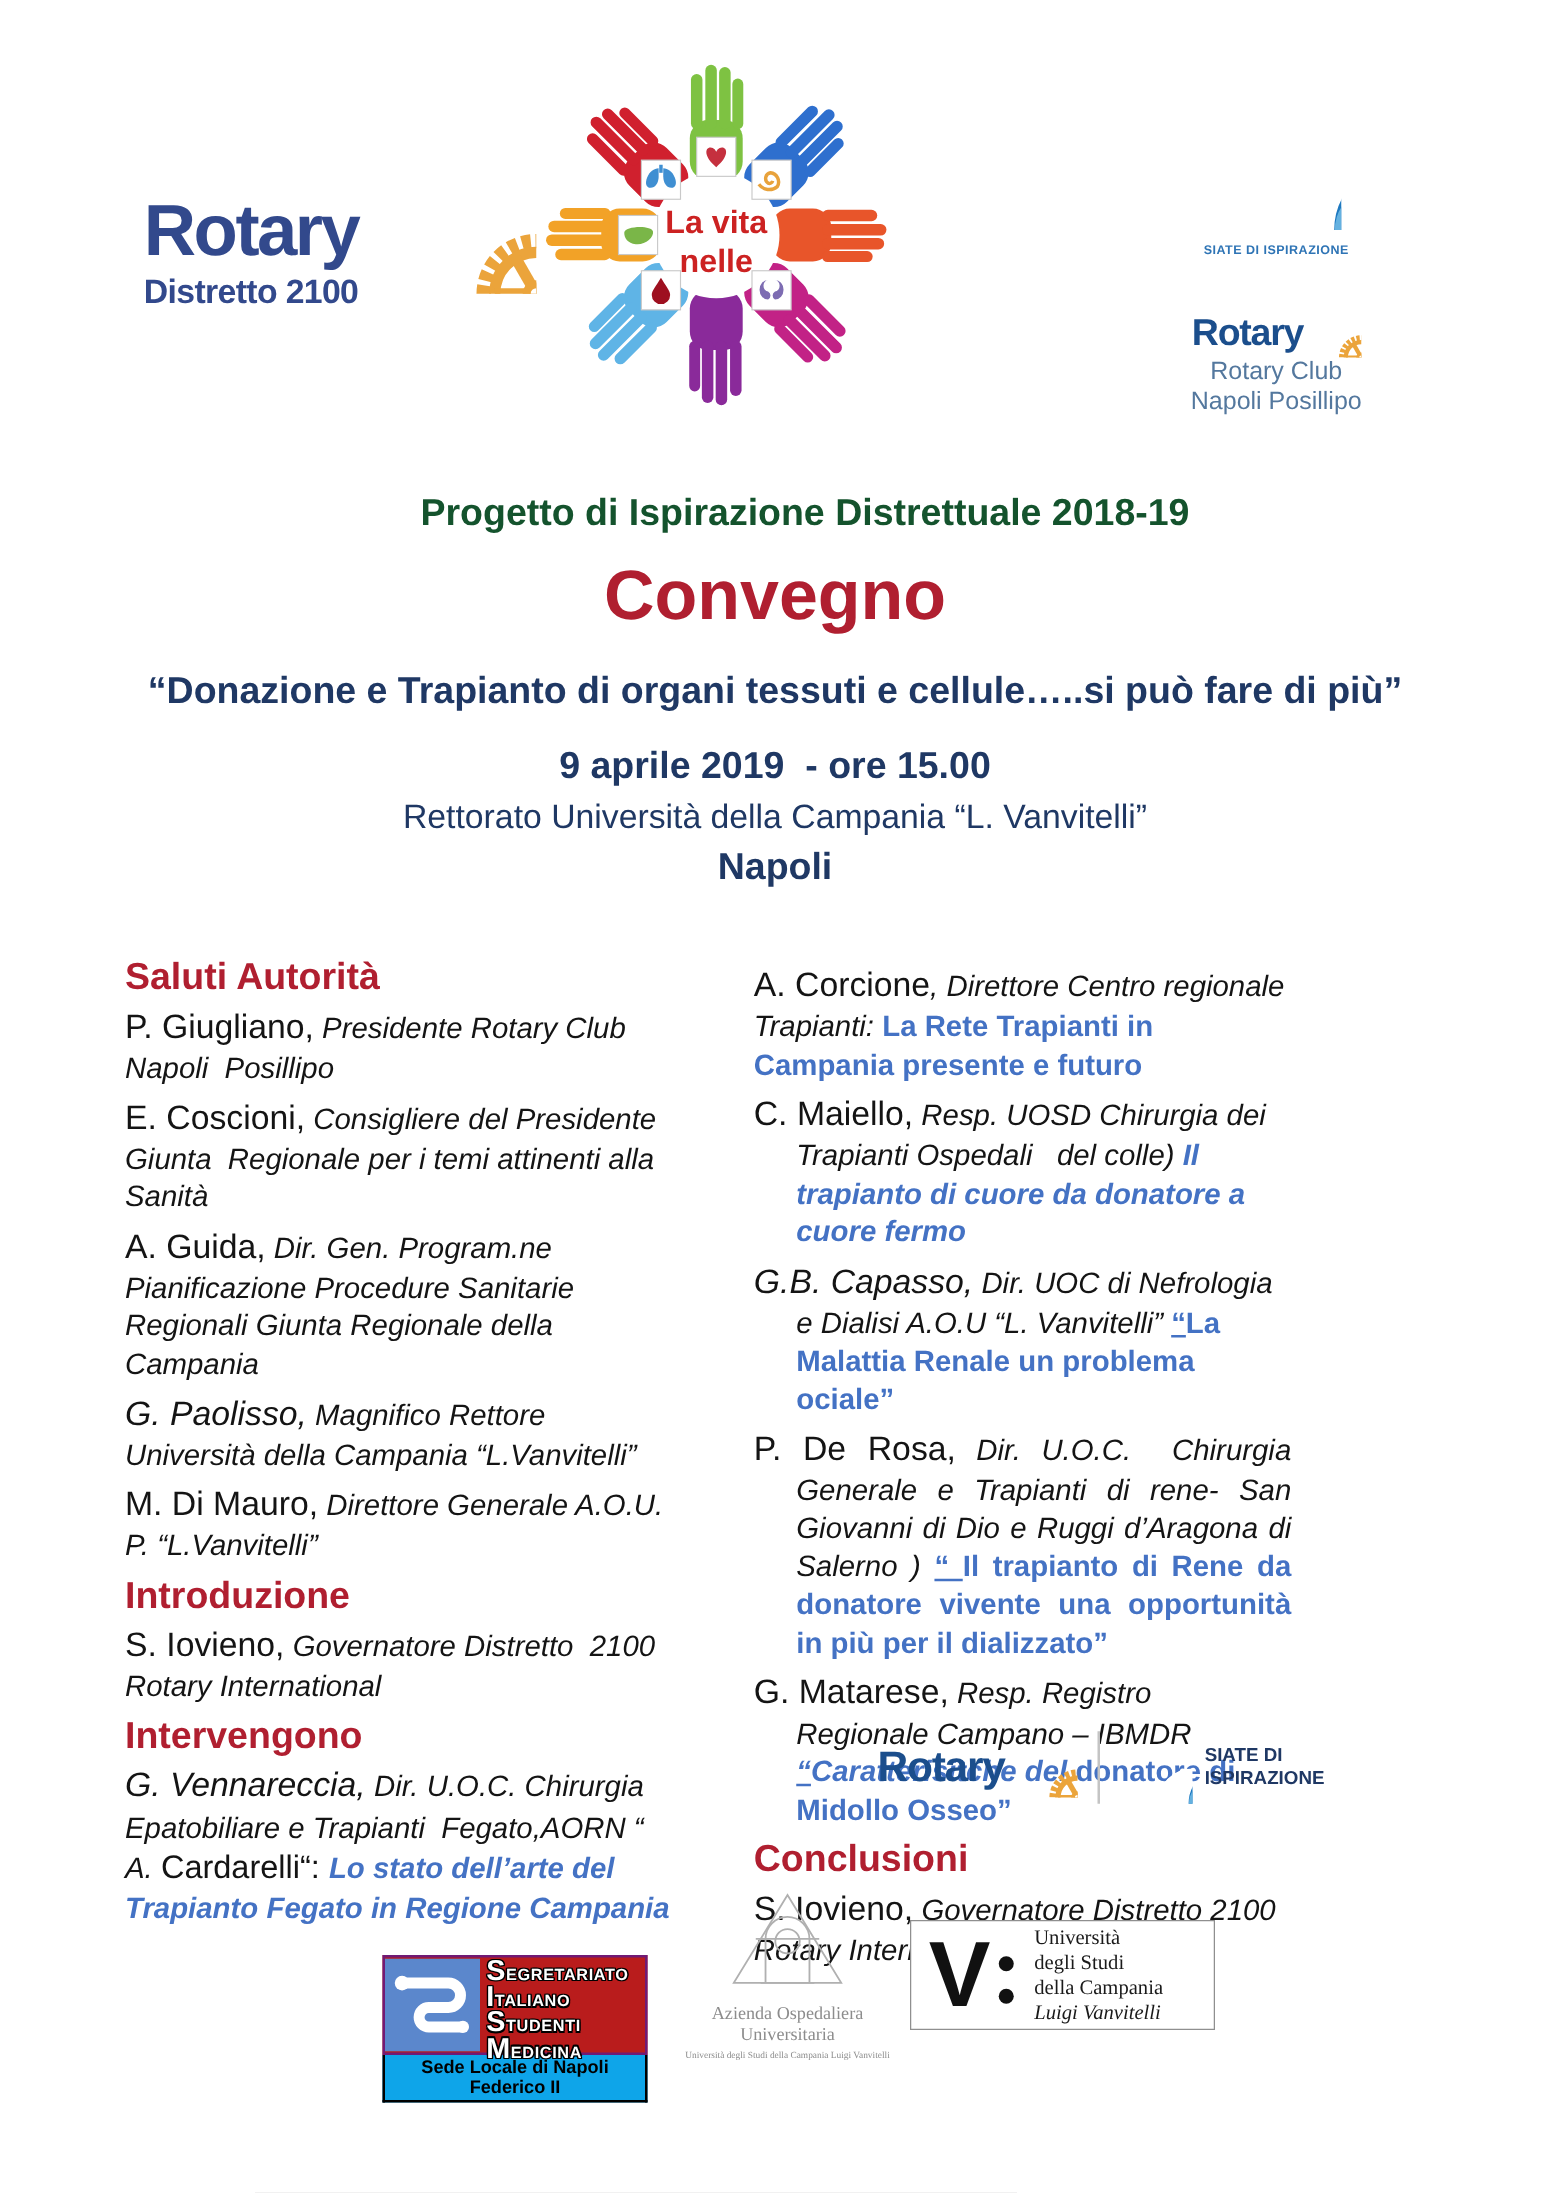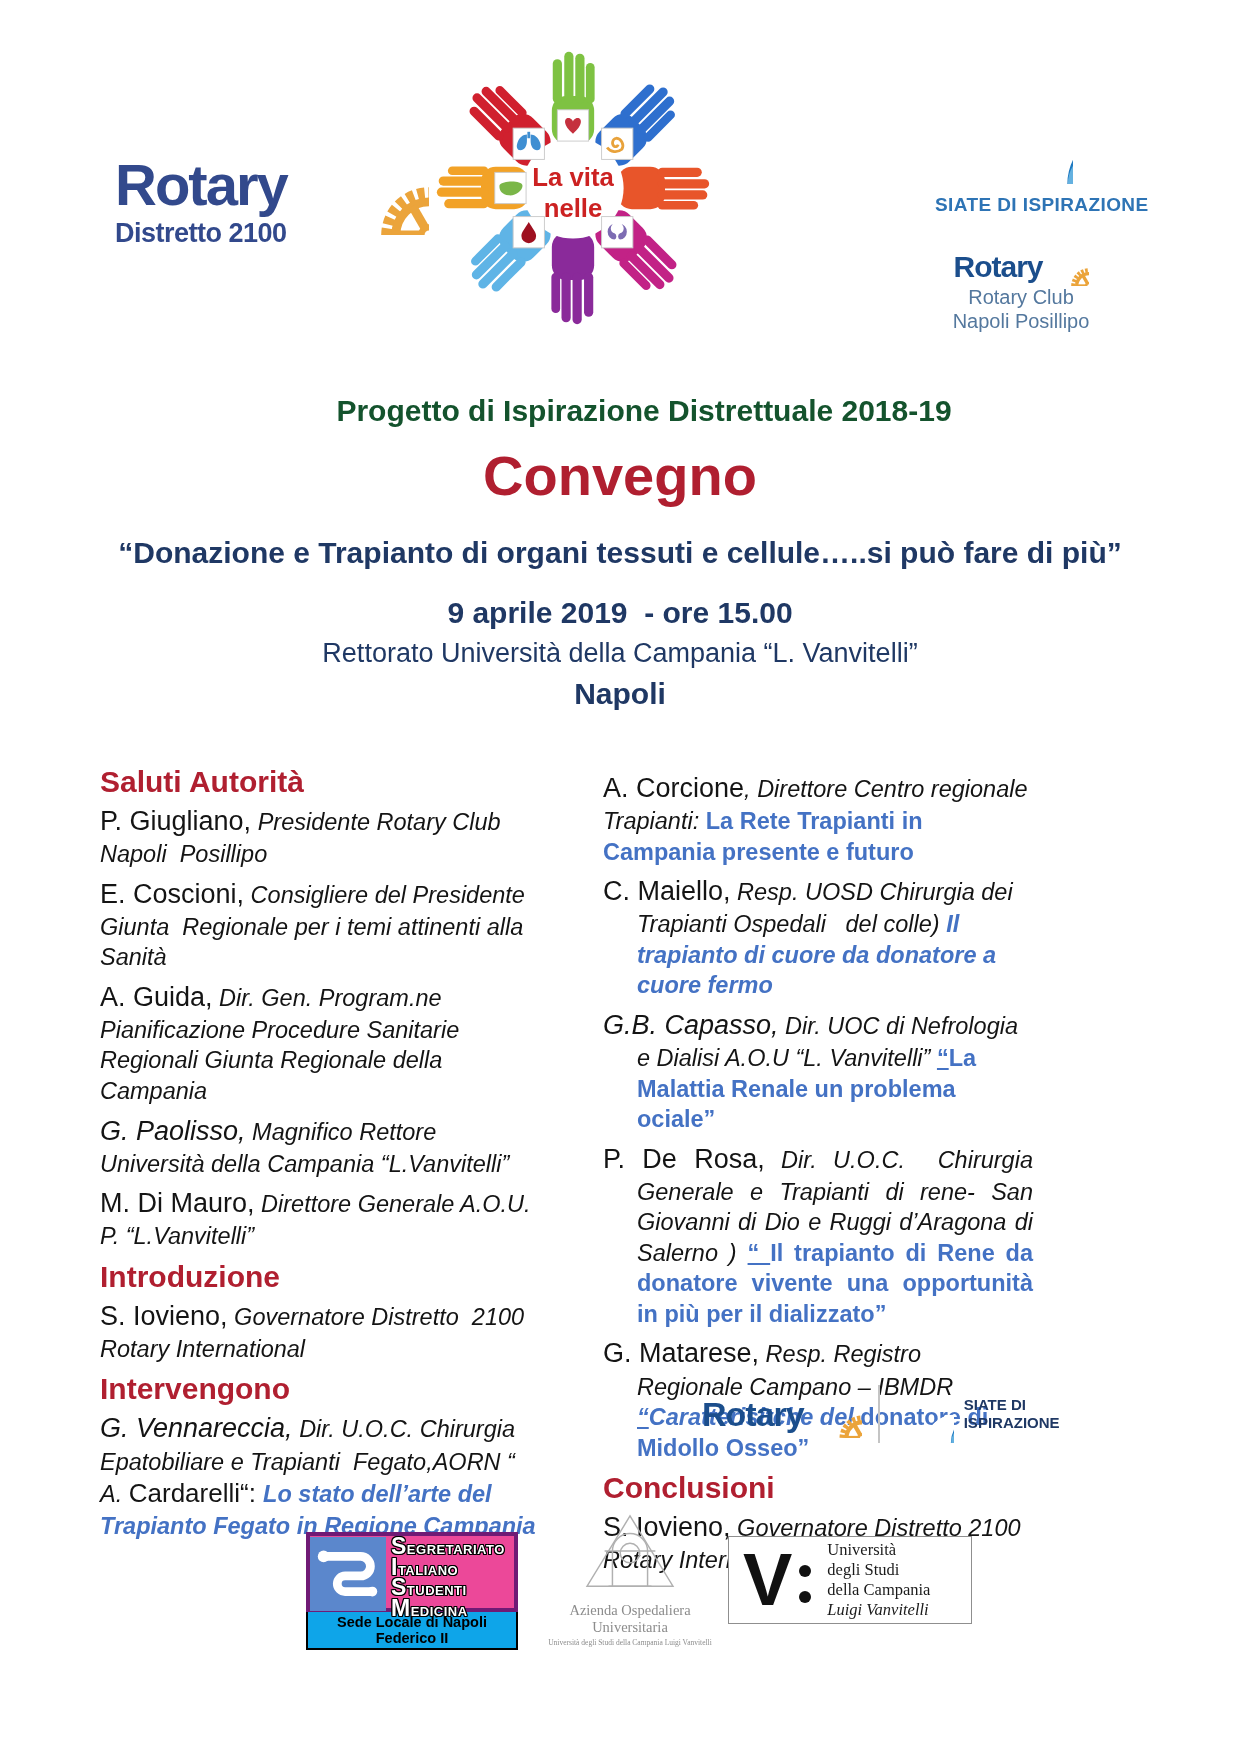"SIATE DI ISPIRAZIONE" .inspiration-tagline { font-size: 19px -> 10px }
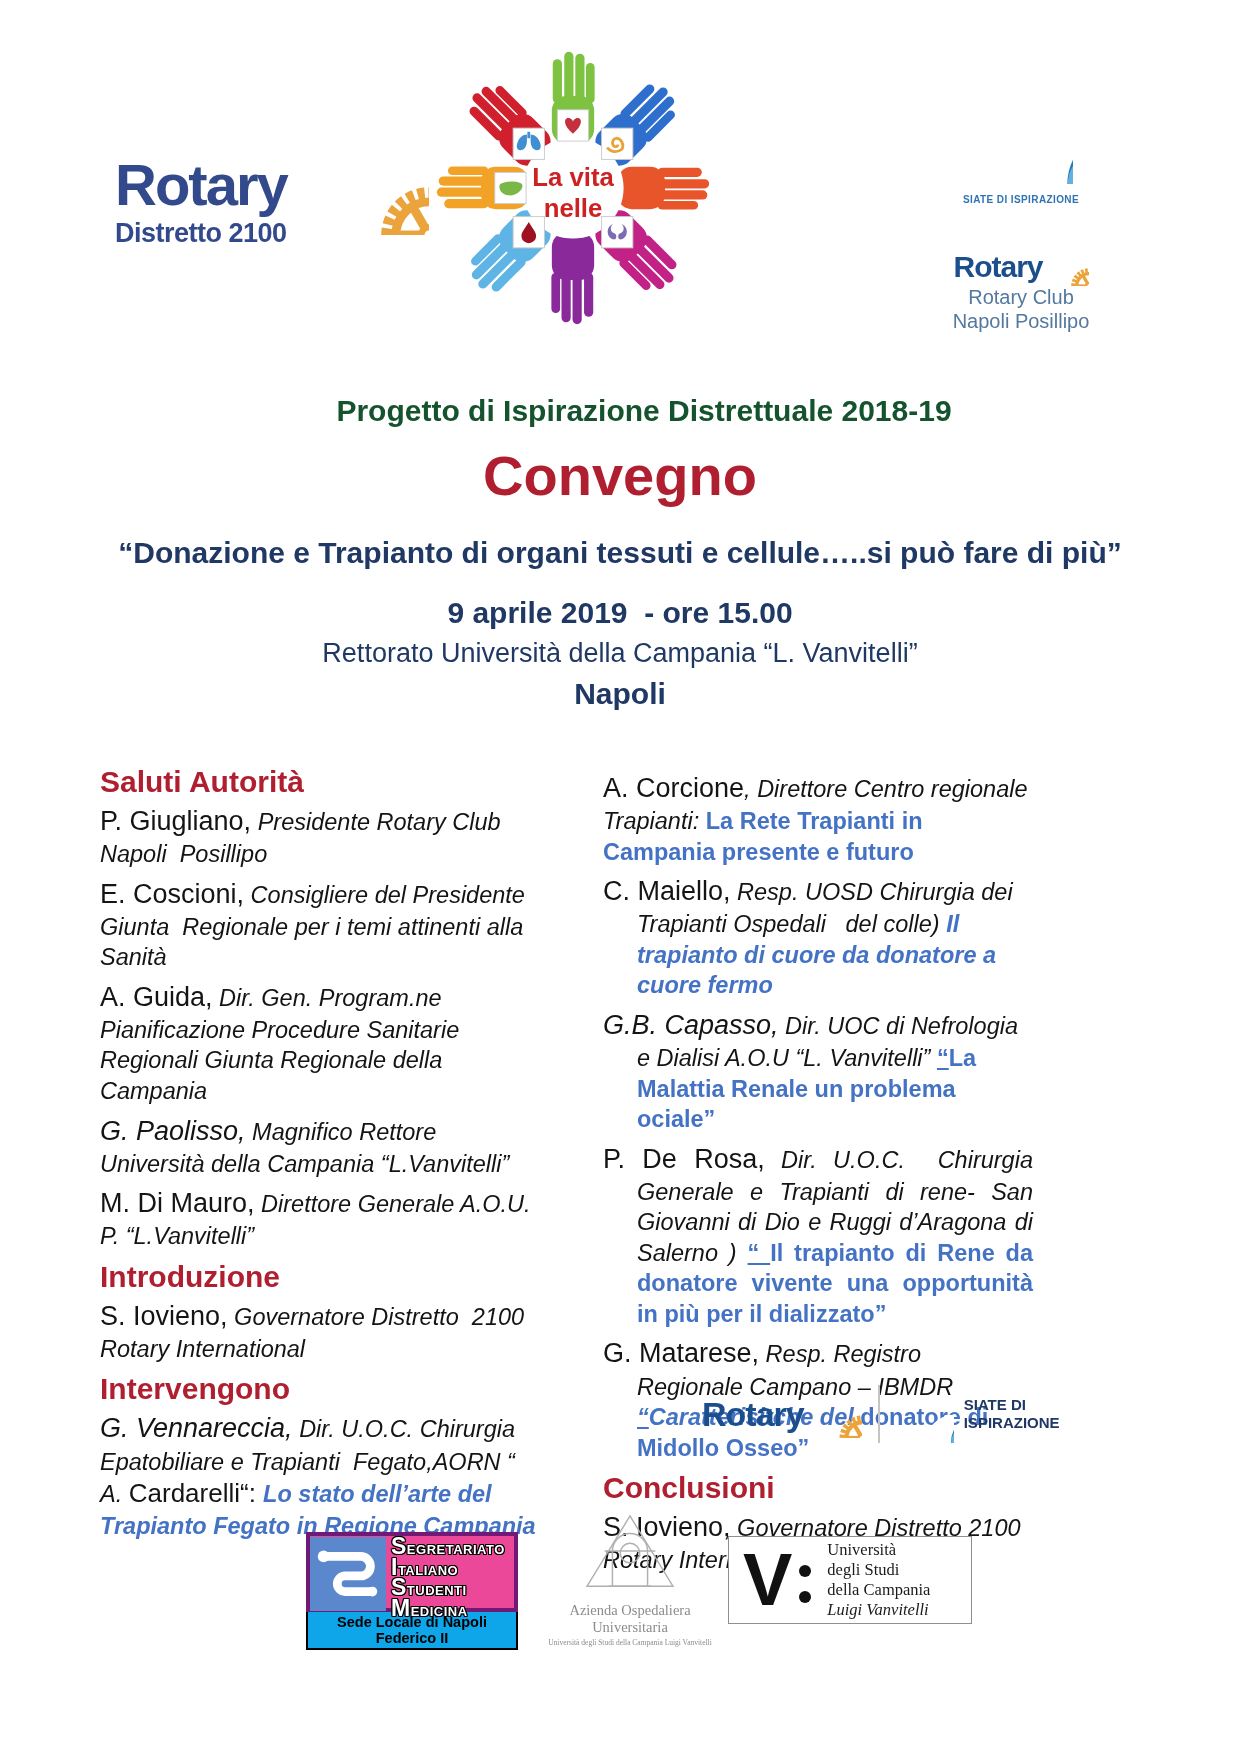"SEGRETARIATO" .sism-top { background: #ec4899 -> #b91c1c; border: 4px solid #701a75 -> 2px solid #701a75; margin-top: none -> 32px }
